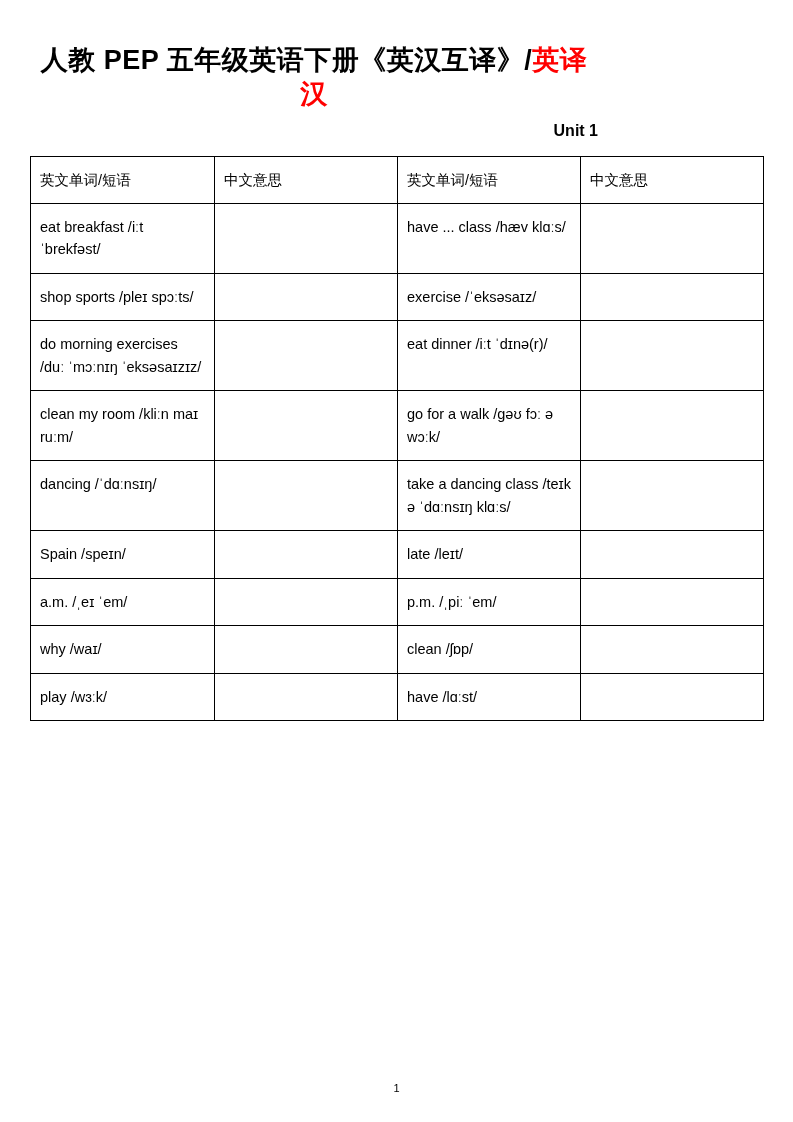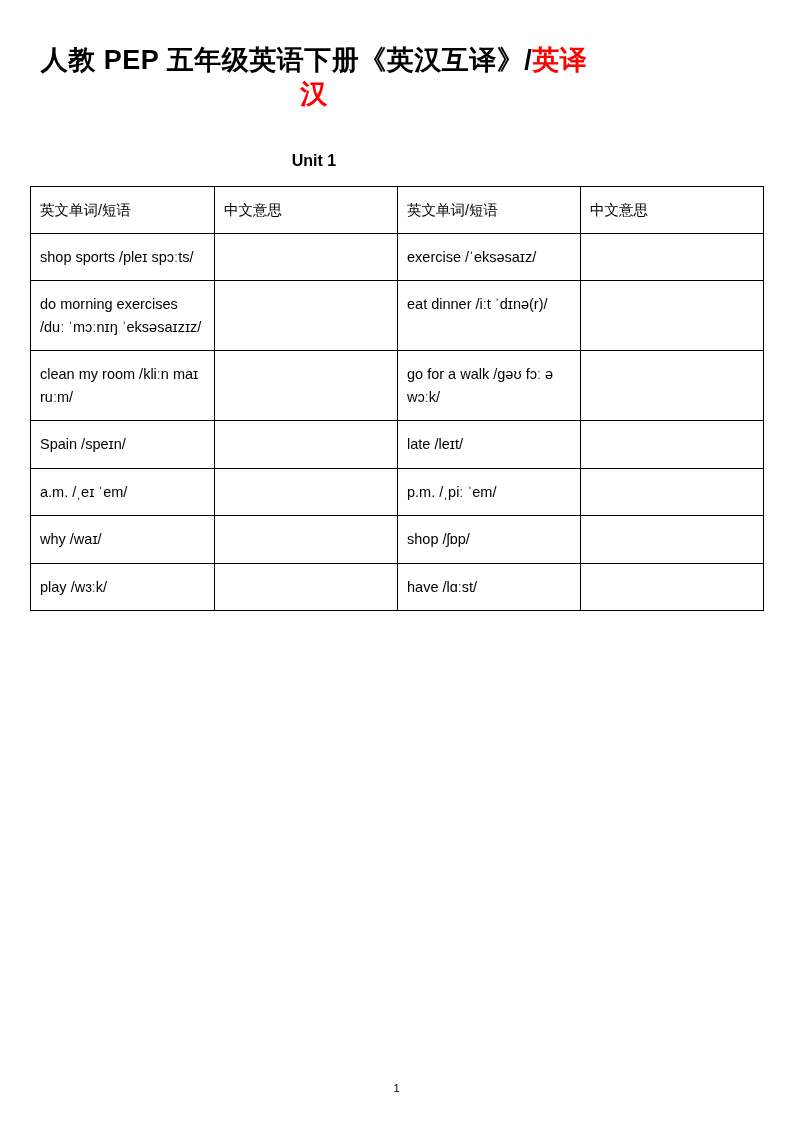"Unit 1" .unit-title { margin-top: 40px -> 10px; text-align: center -> right }
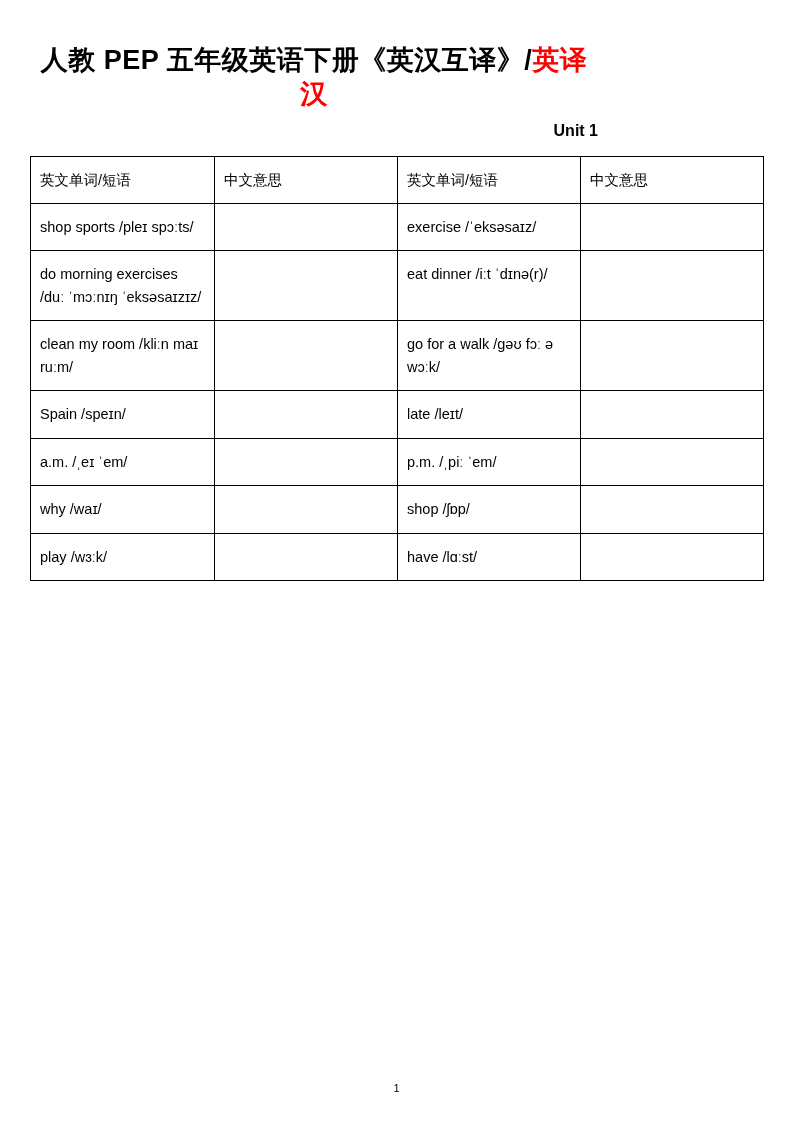"eat breakfast /iːt ˈbrekfəst/" tr { html: none -> <tr> <td>eat breakfast /iːt ˈbrekfəst/</td> <td></td> <td>have ... class /hæv klɑːs/</td> <td></td> </tr> }
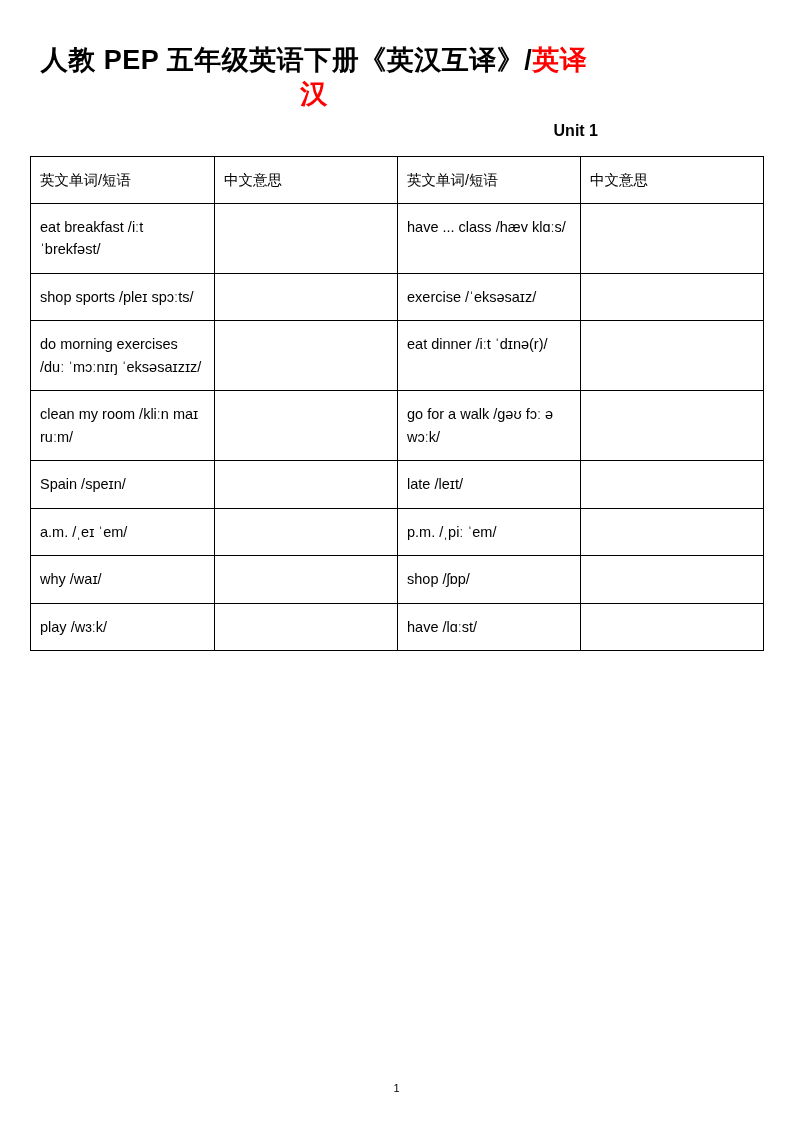"dancing /ˈdɑːnsɪŋ/" tr { html: none -> <tr> <td>dancing /ˈdɑːnsɪŋ/</td> <td></td> <td>take a dancing class /teɪk ə ˈdɑːnsɪŋ klɑːs/</td> <td></td> </tr> }
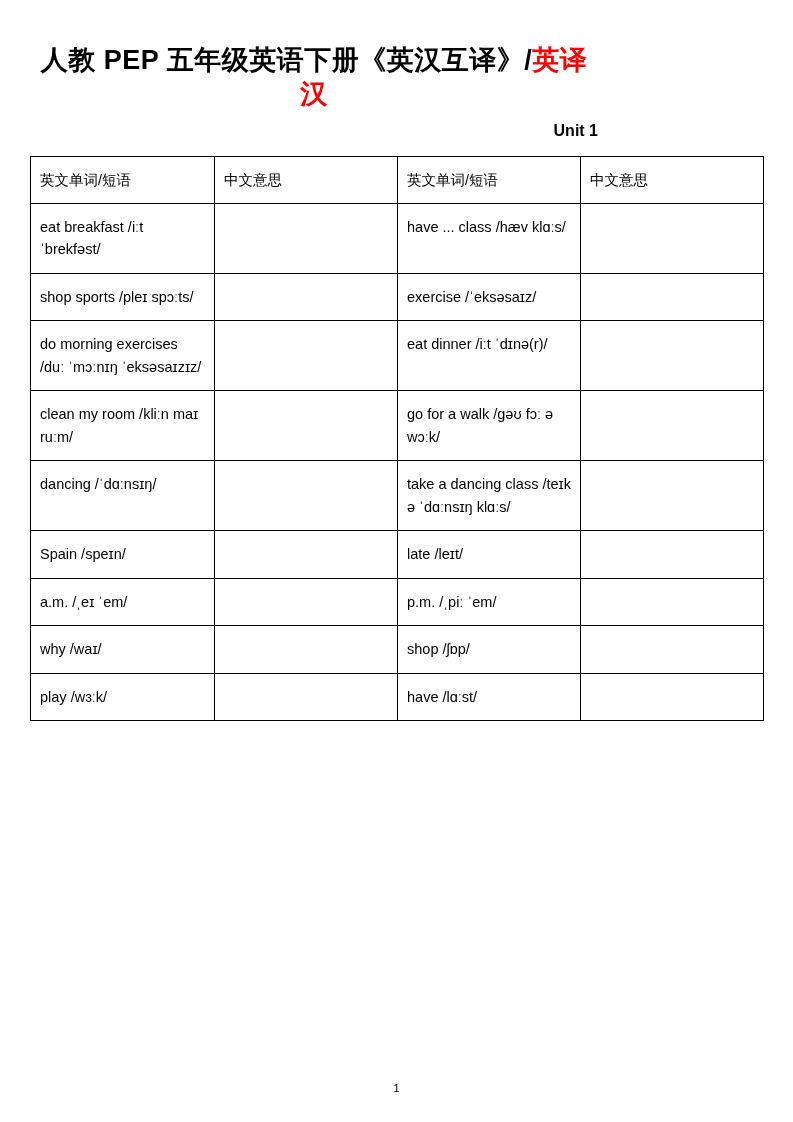"shop /ʃɒp/" td { text: shop -> clean }
